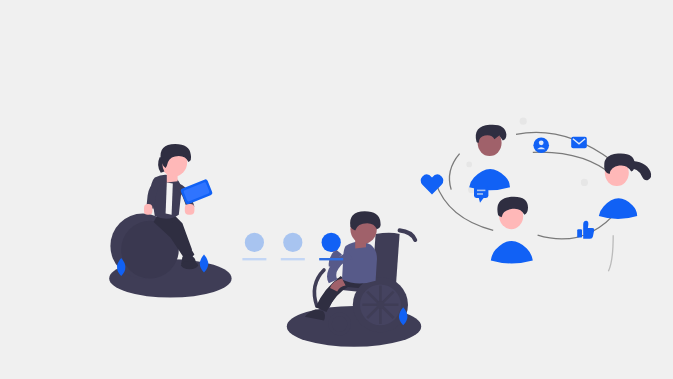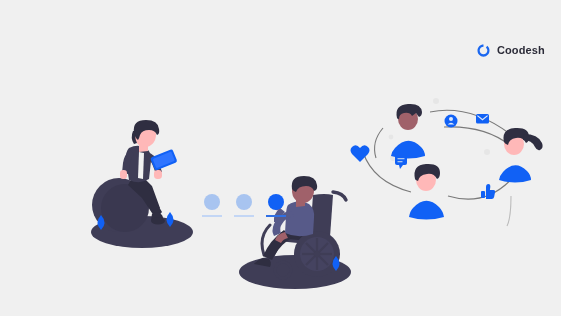"Coodesh" div.brand { html: <div> <svg> <path></path> </svg> <span>Coodesh</span> </div> -> none }
